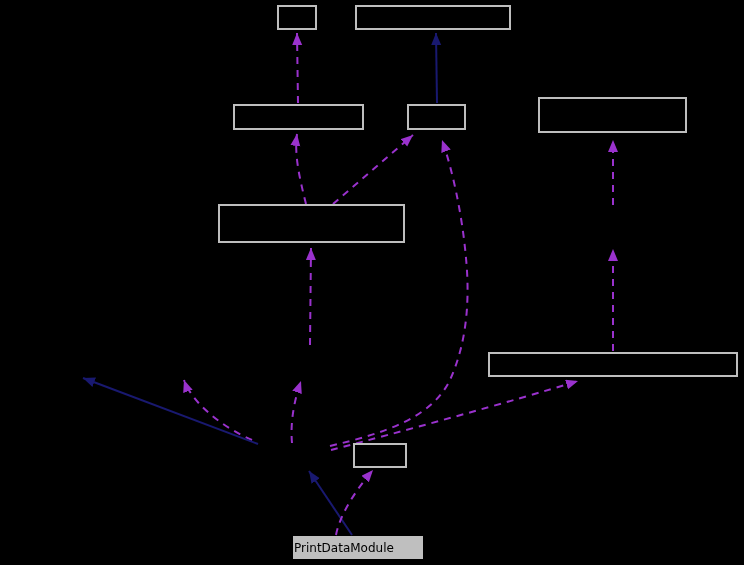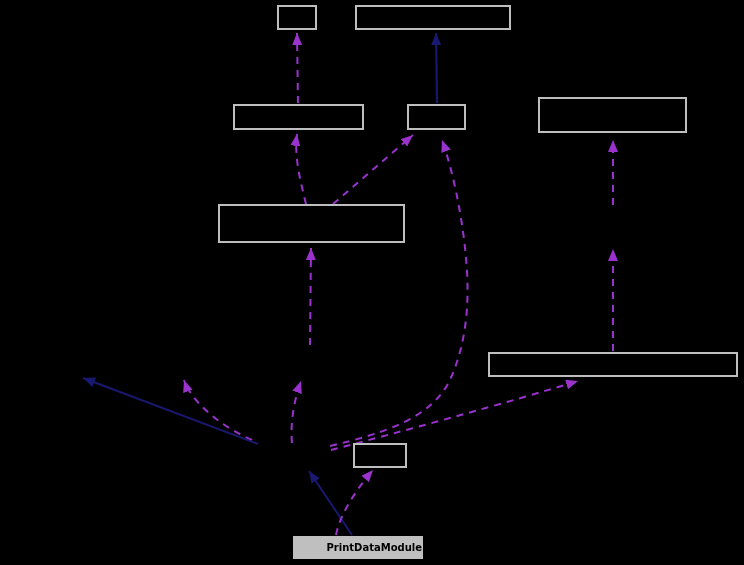"PrintDataModule" .node { font-size: 10px -> 12px; font-weight: bold -> none; justify-content: flex-end -> flex-start }
